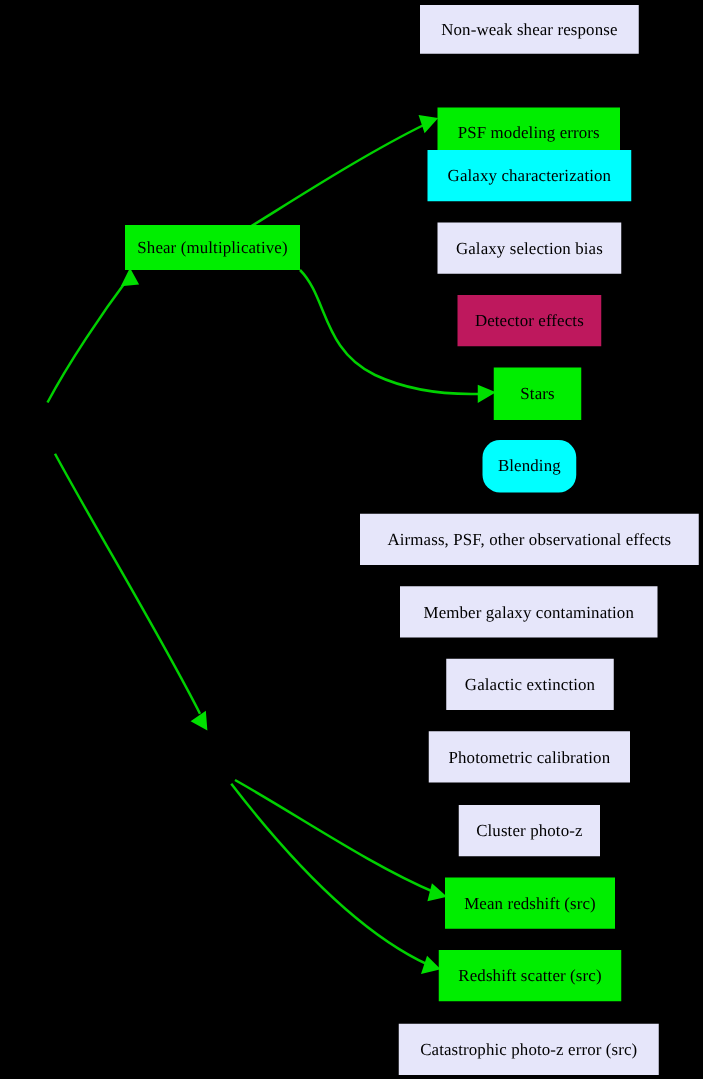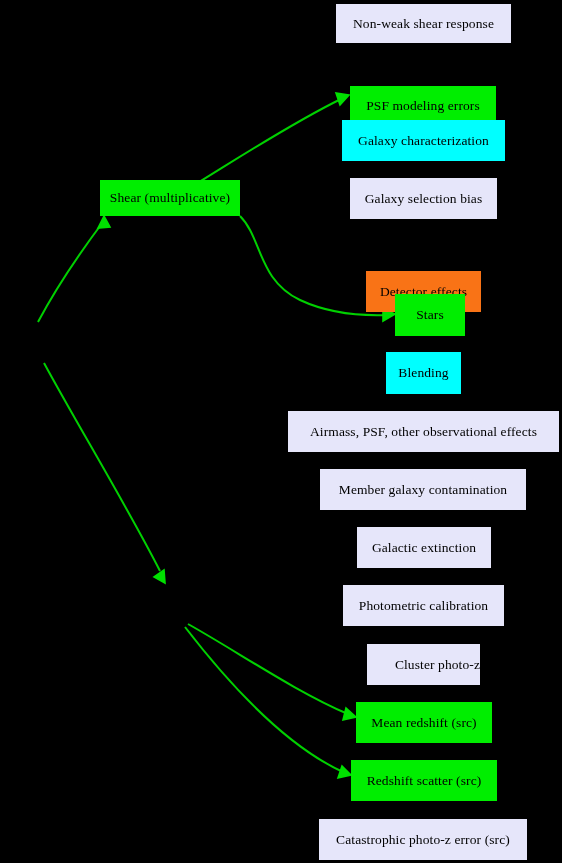"Detector effects" div.node { background: #f97316 -> #be185d; margin-top: 35px -> none }
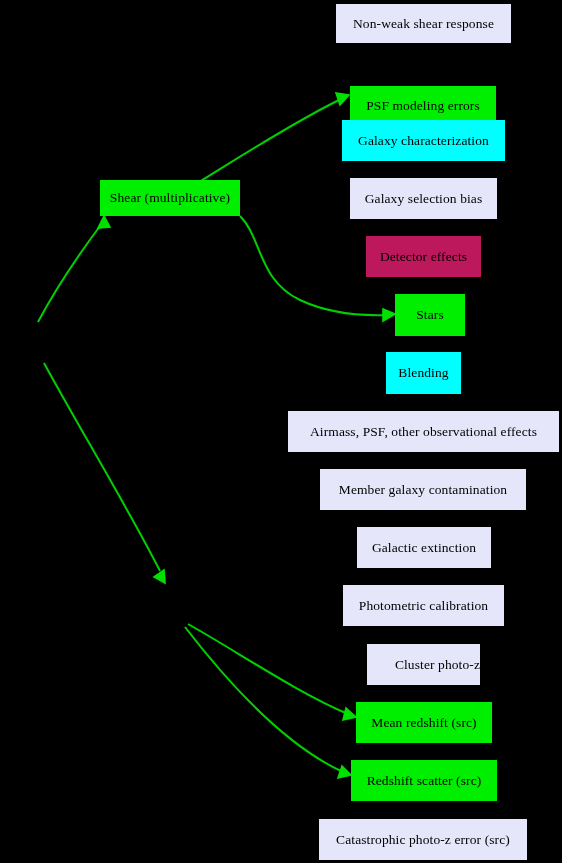"Blending" div.node { border-radius: none -> 14px }
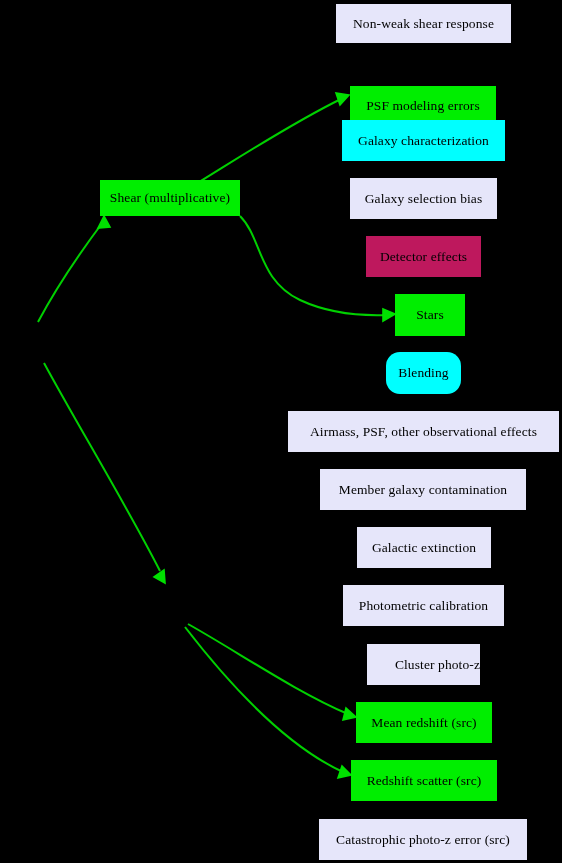"Cluster photo-z" div.node { justify-content: flex-end -> none }
